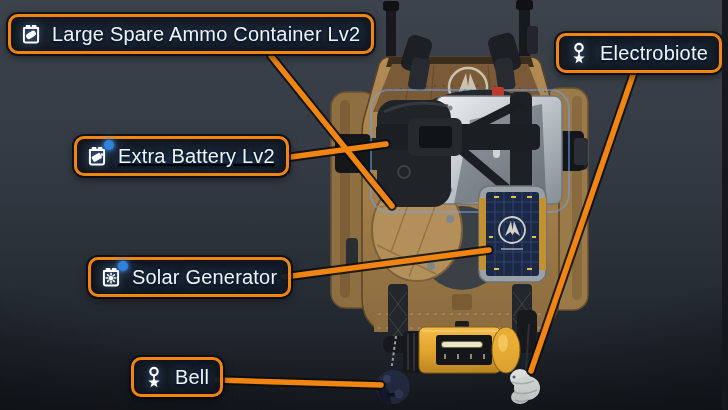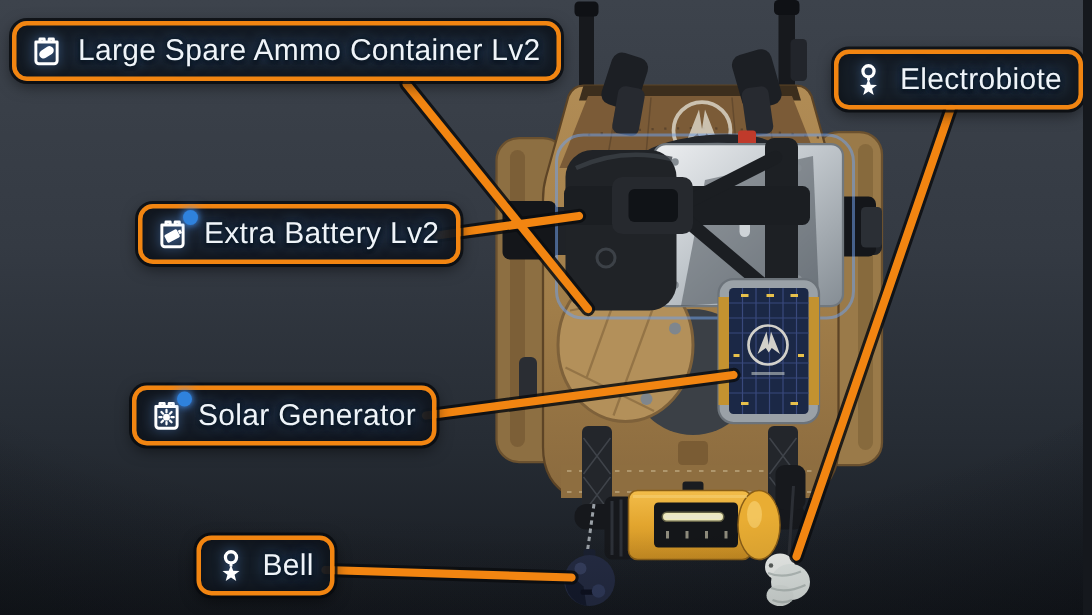"Extra Battery Lv2" div.callout { left: 92px -> 74px; text-decoration: none -> underline }
